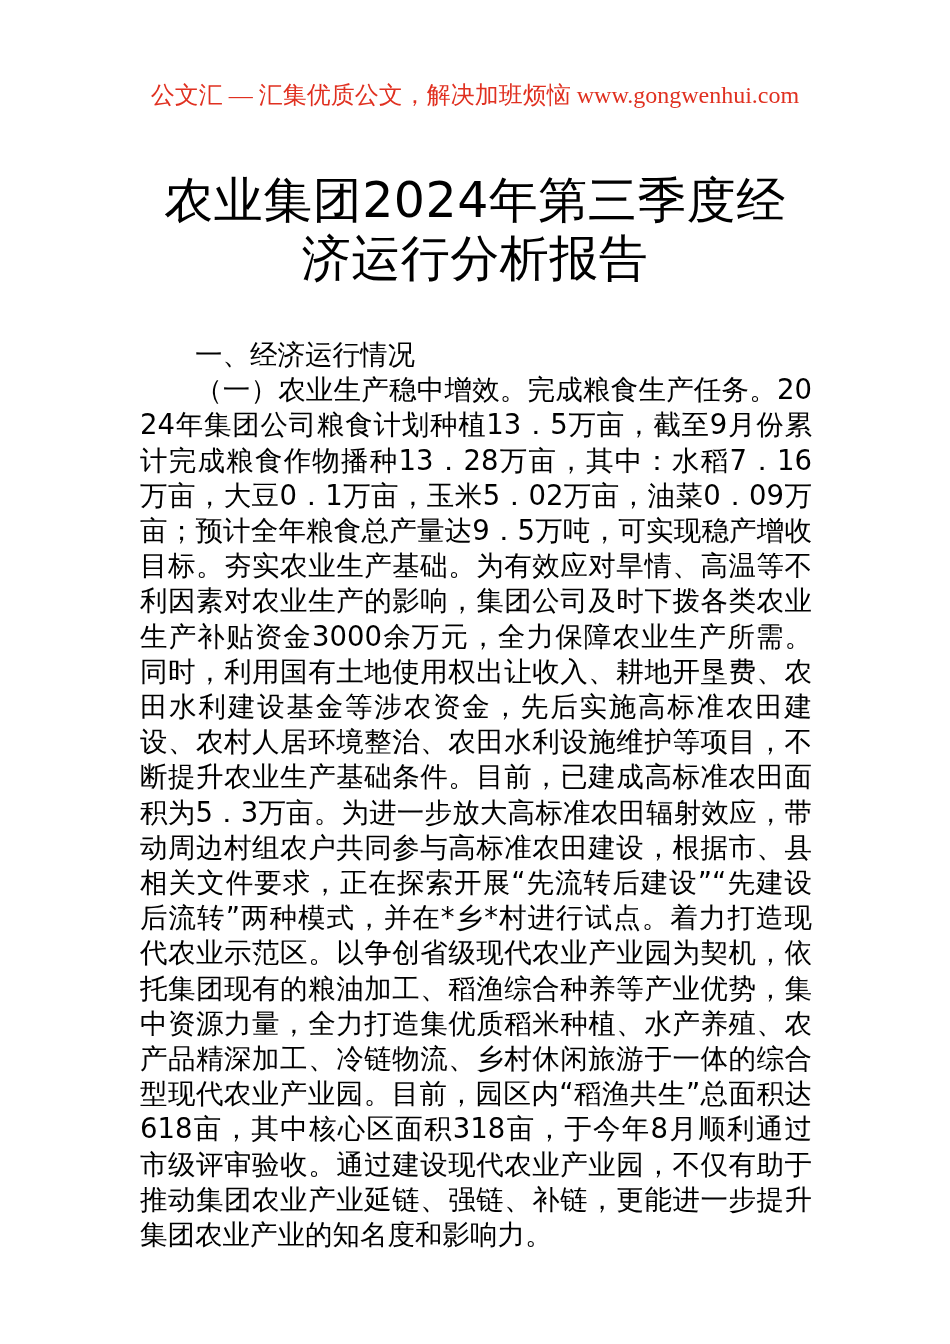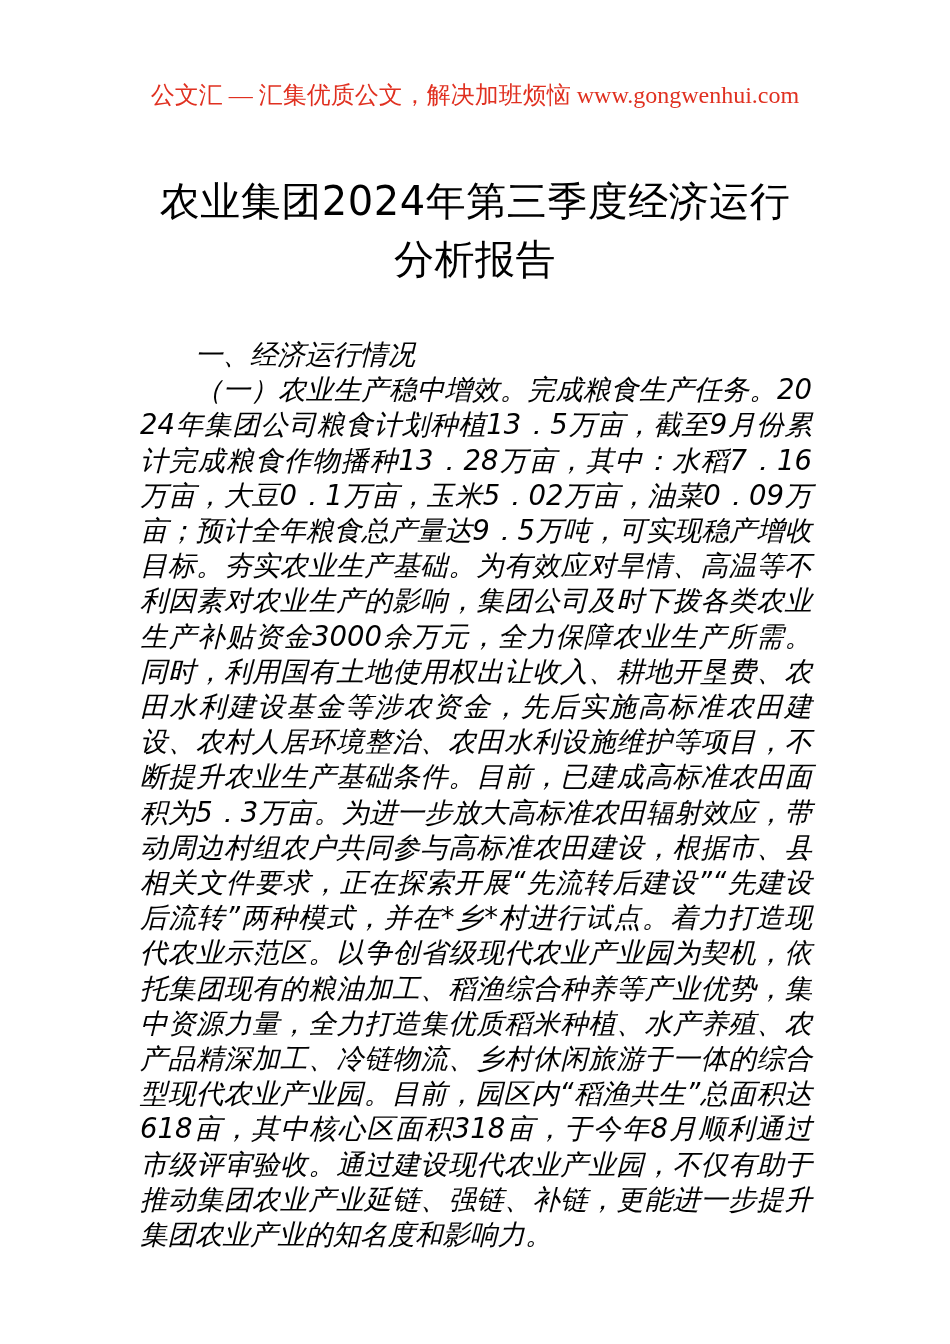"农业集团2024年第三季度经济运行分析报告" .doc-title { font-size: 40px -> 49px }
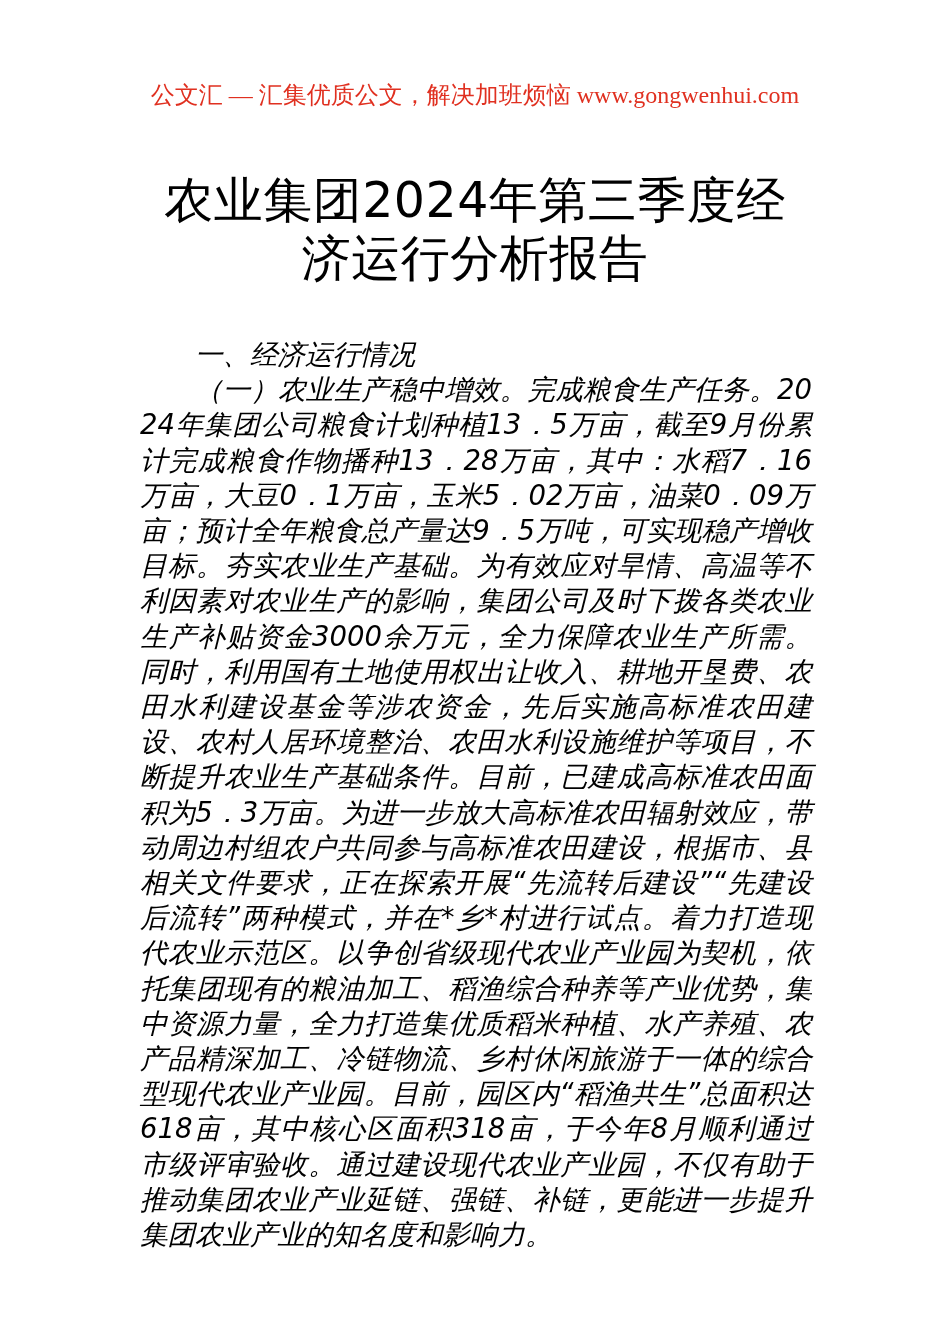"一、经济运行情况" .para { font-style: italic -> none }
